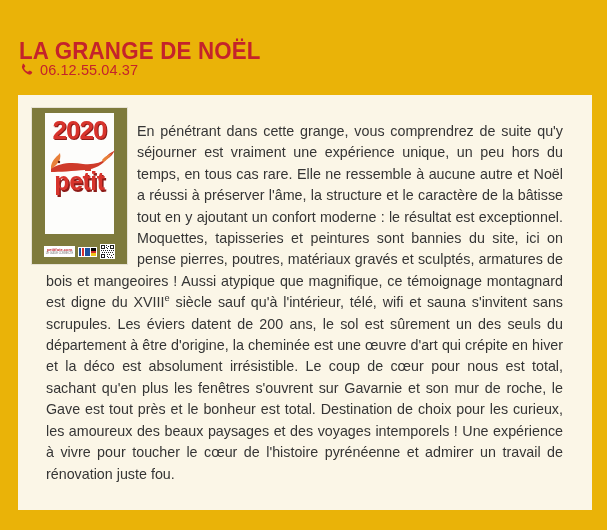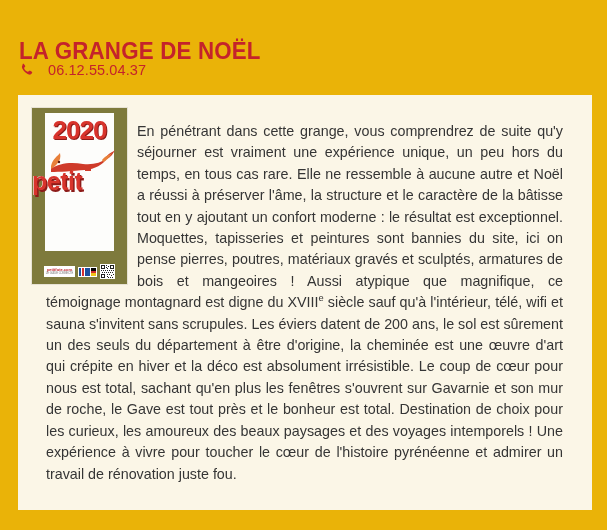"06.12.55.04.37" .phone-row { gap: 15px -> 7px }
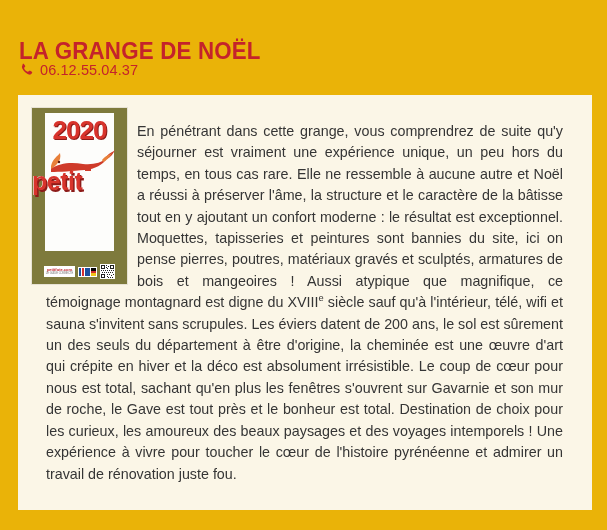"2020" .cover { height: 176px -> 156px }
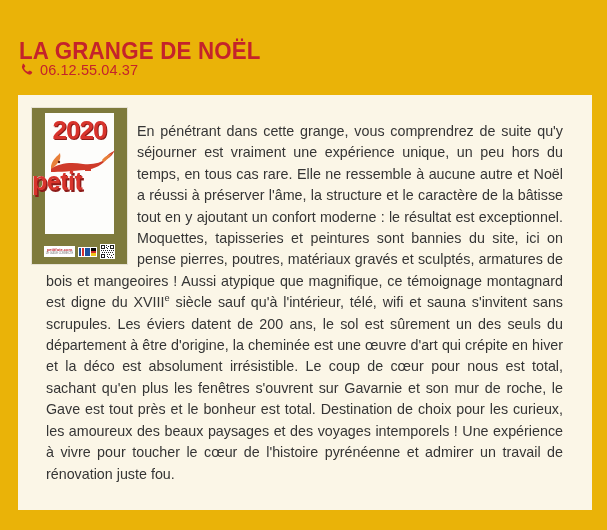"petit" .cover-brand { text-align: left -> center }
